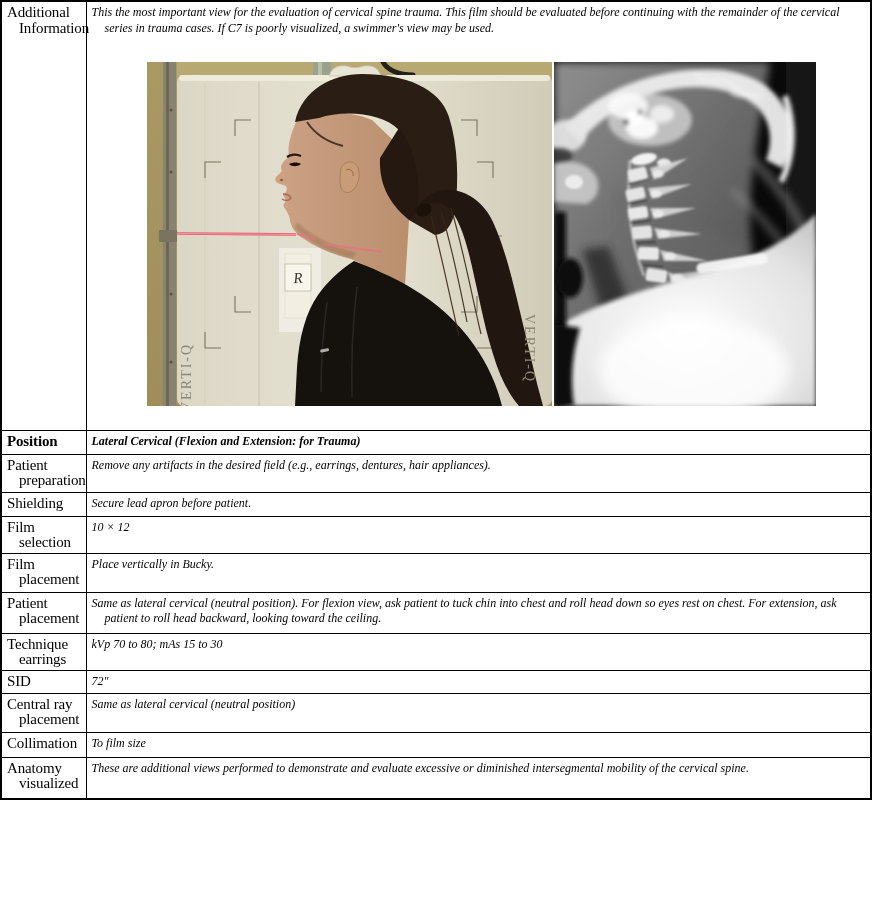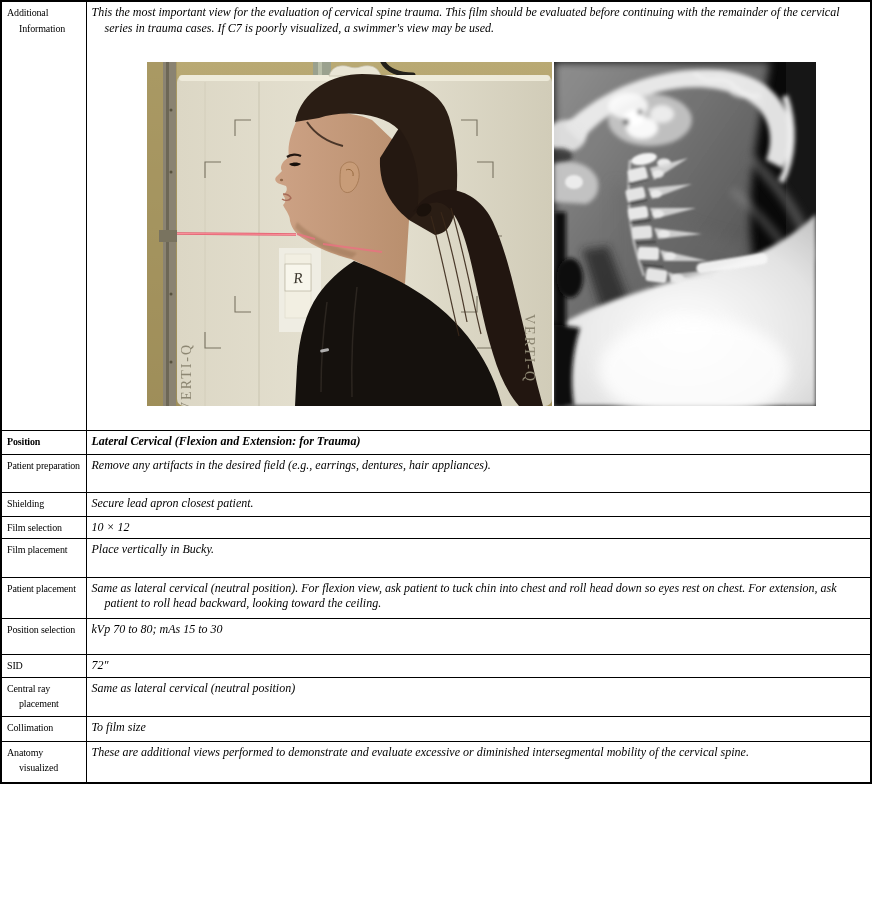"Additional Information" th { font-size: 10px -> 15px }
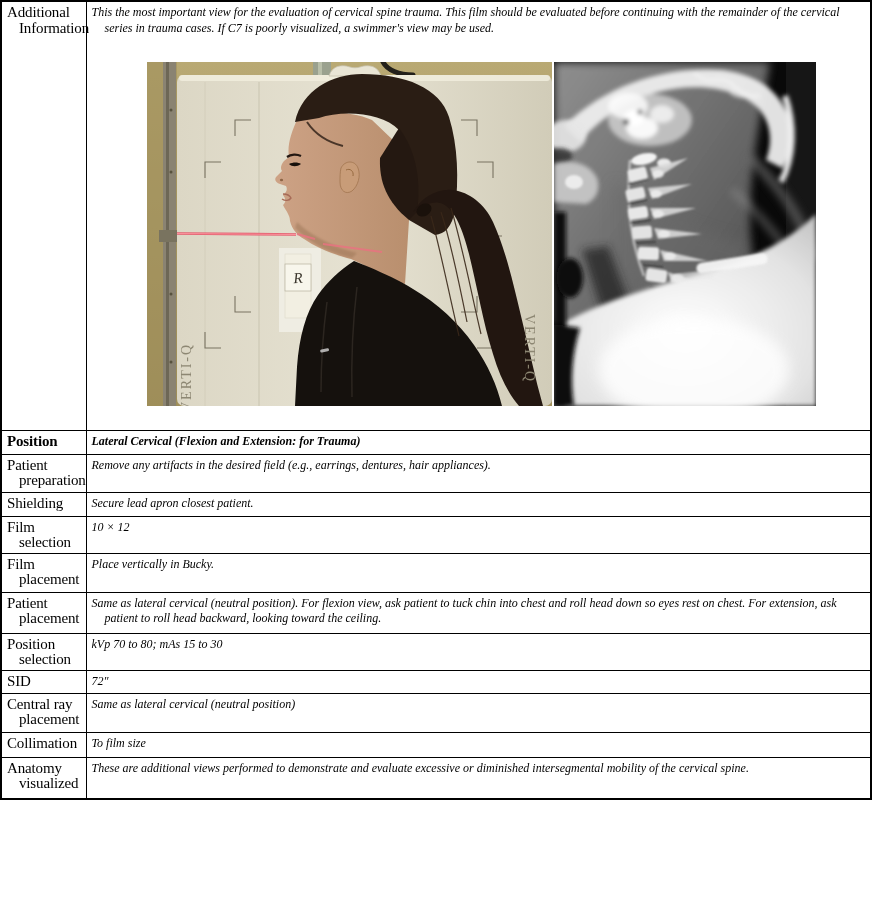"Secure lead apron closest patient." span.hang { text: closest -> before }
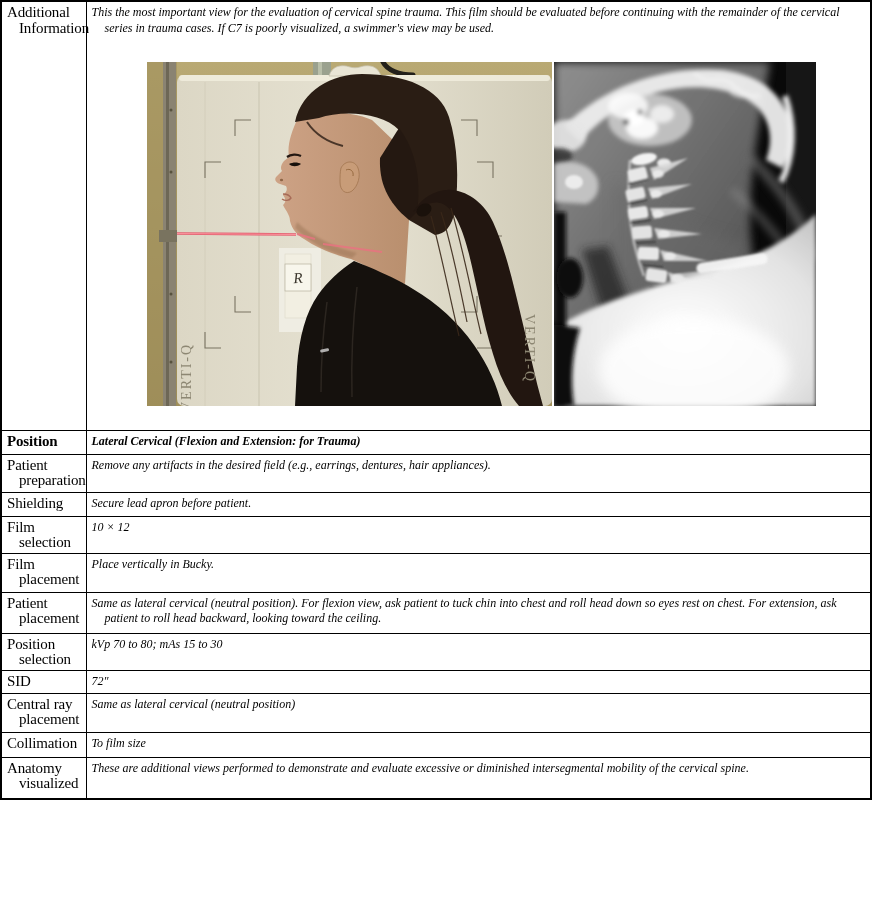"Position selection" span.hangl { text: Position selection -> Technique earrings }
